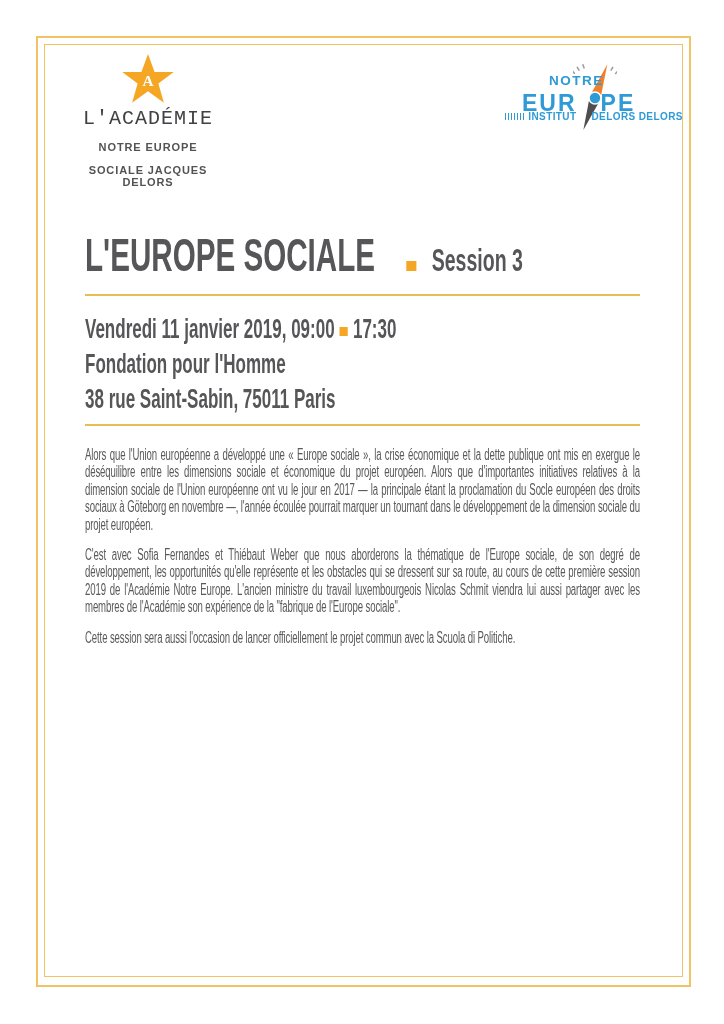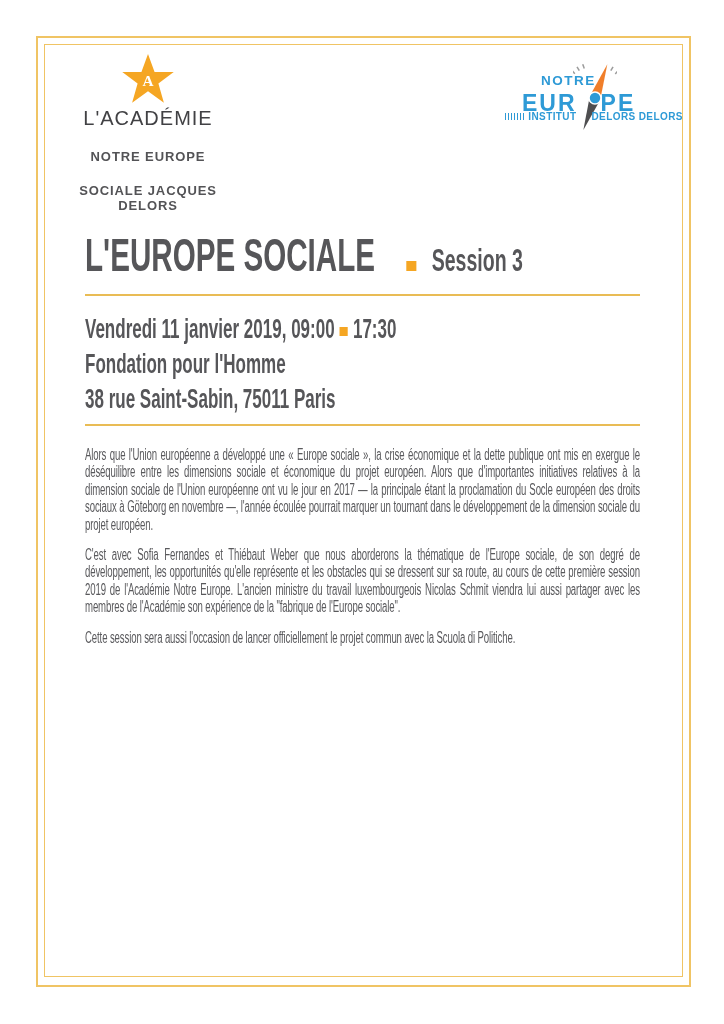"NOTRE" .ne-notre { left: 36px -> 44px }
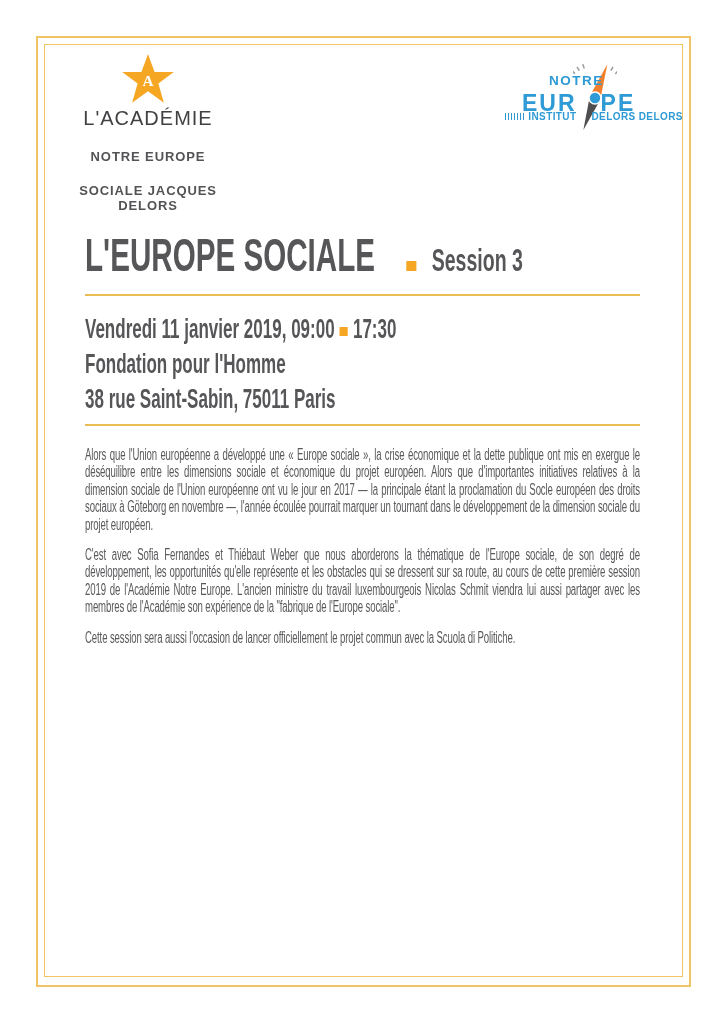"L'ACADÉMIE" .academie .name { font-family: Liberation Sans, sans-serif -> Liberation Mono, monospace }
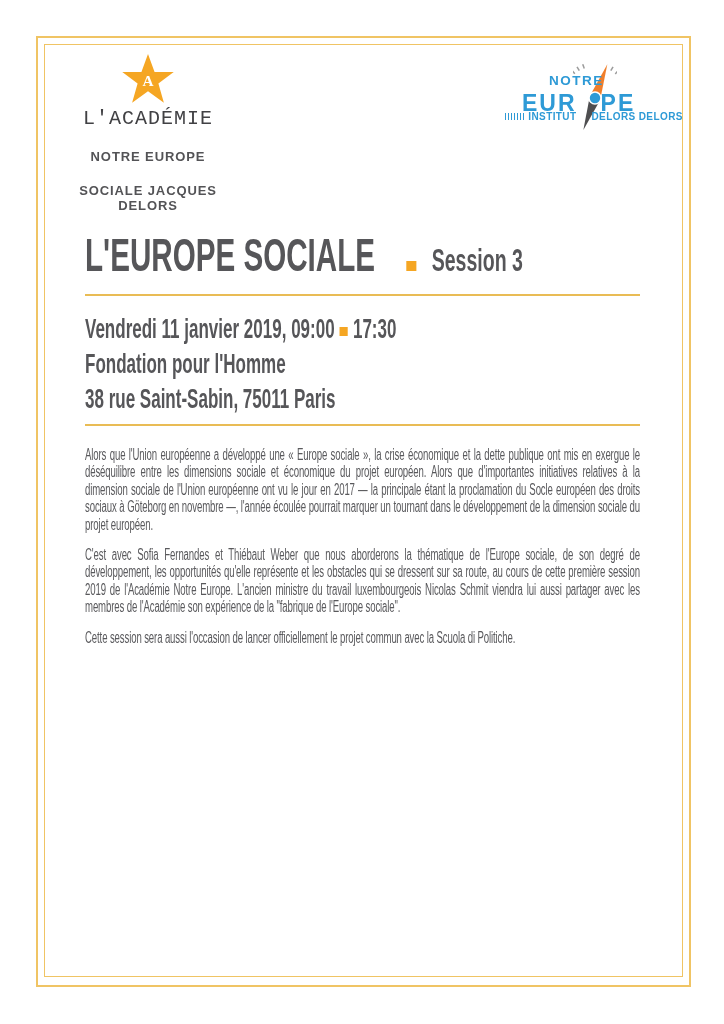"NOTRE EUROPE" .academie .sub { font-size: 13px -> 11px; margin-top: 19px -> 11px }
